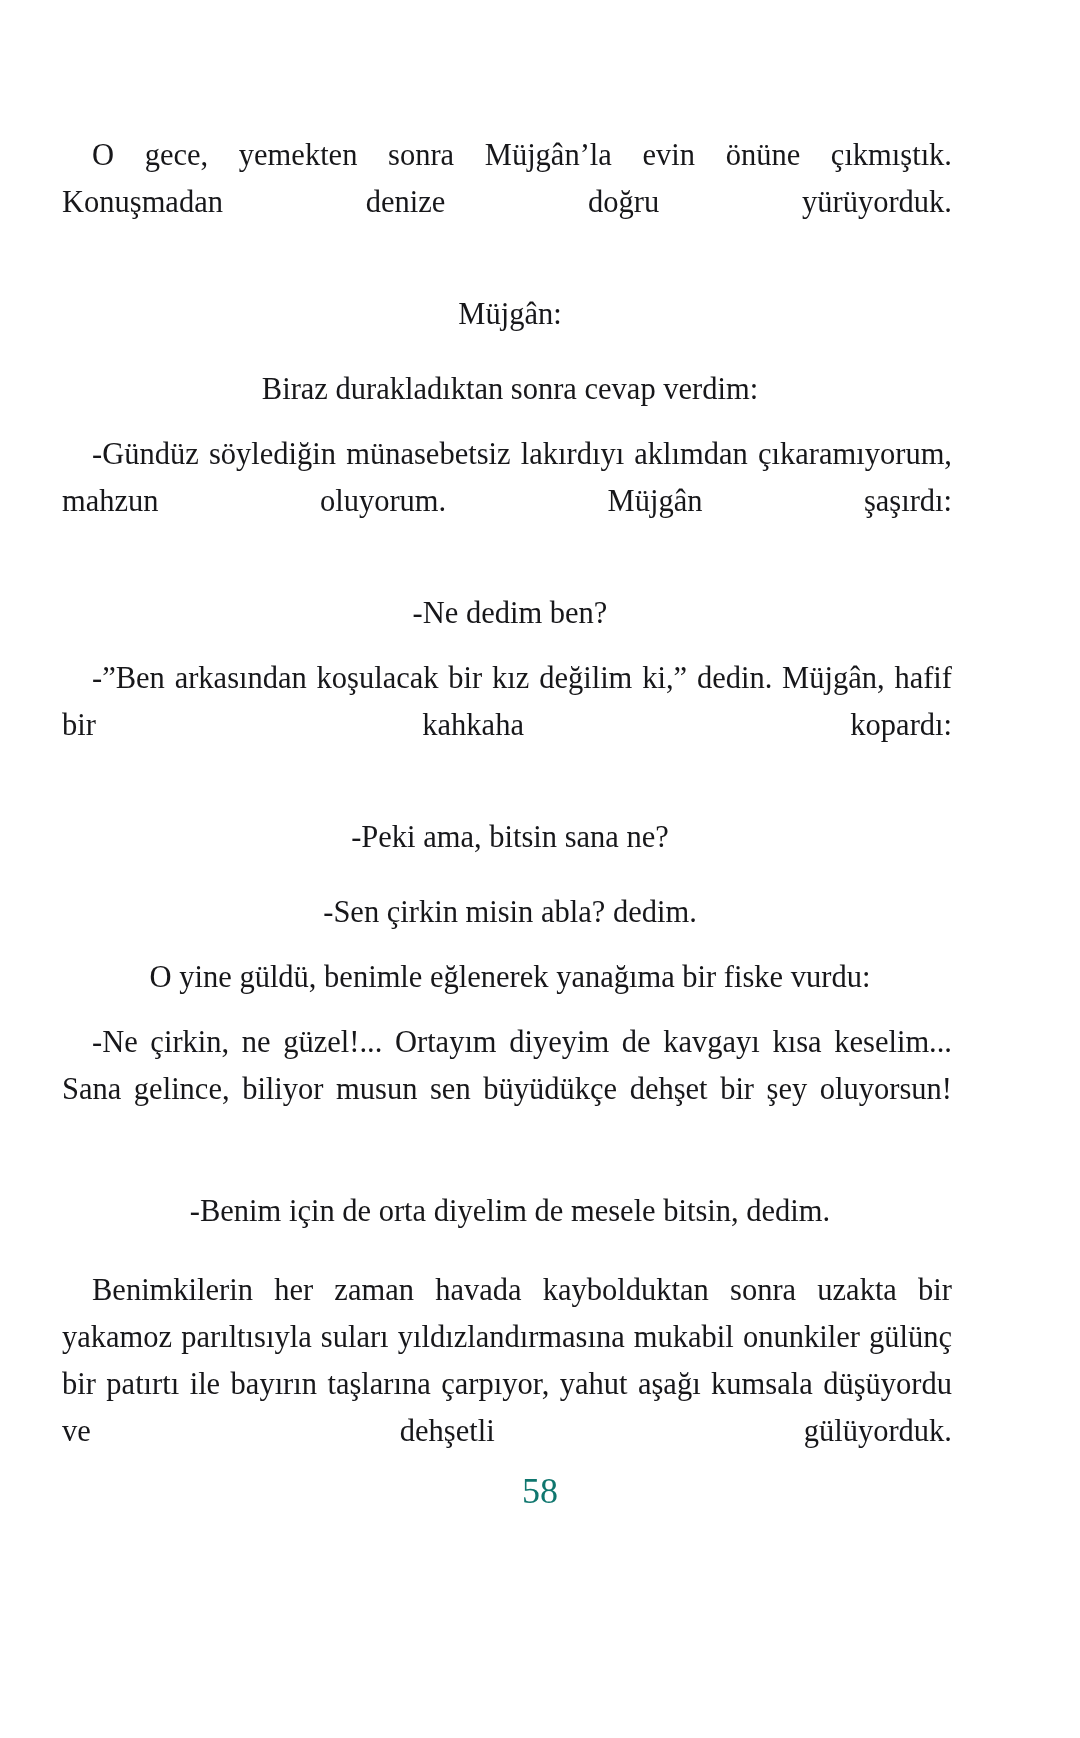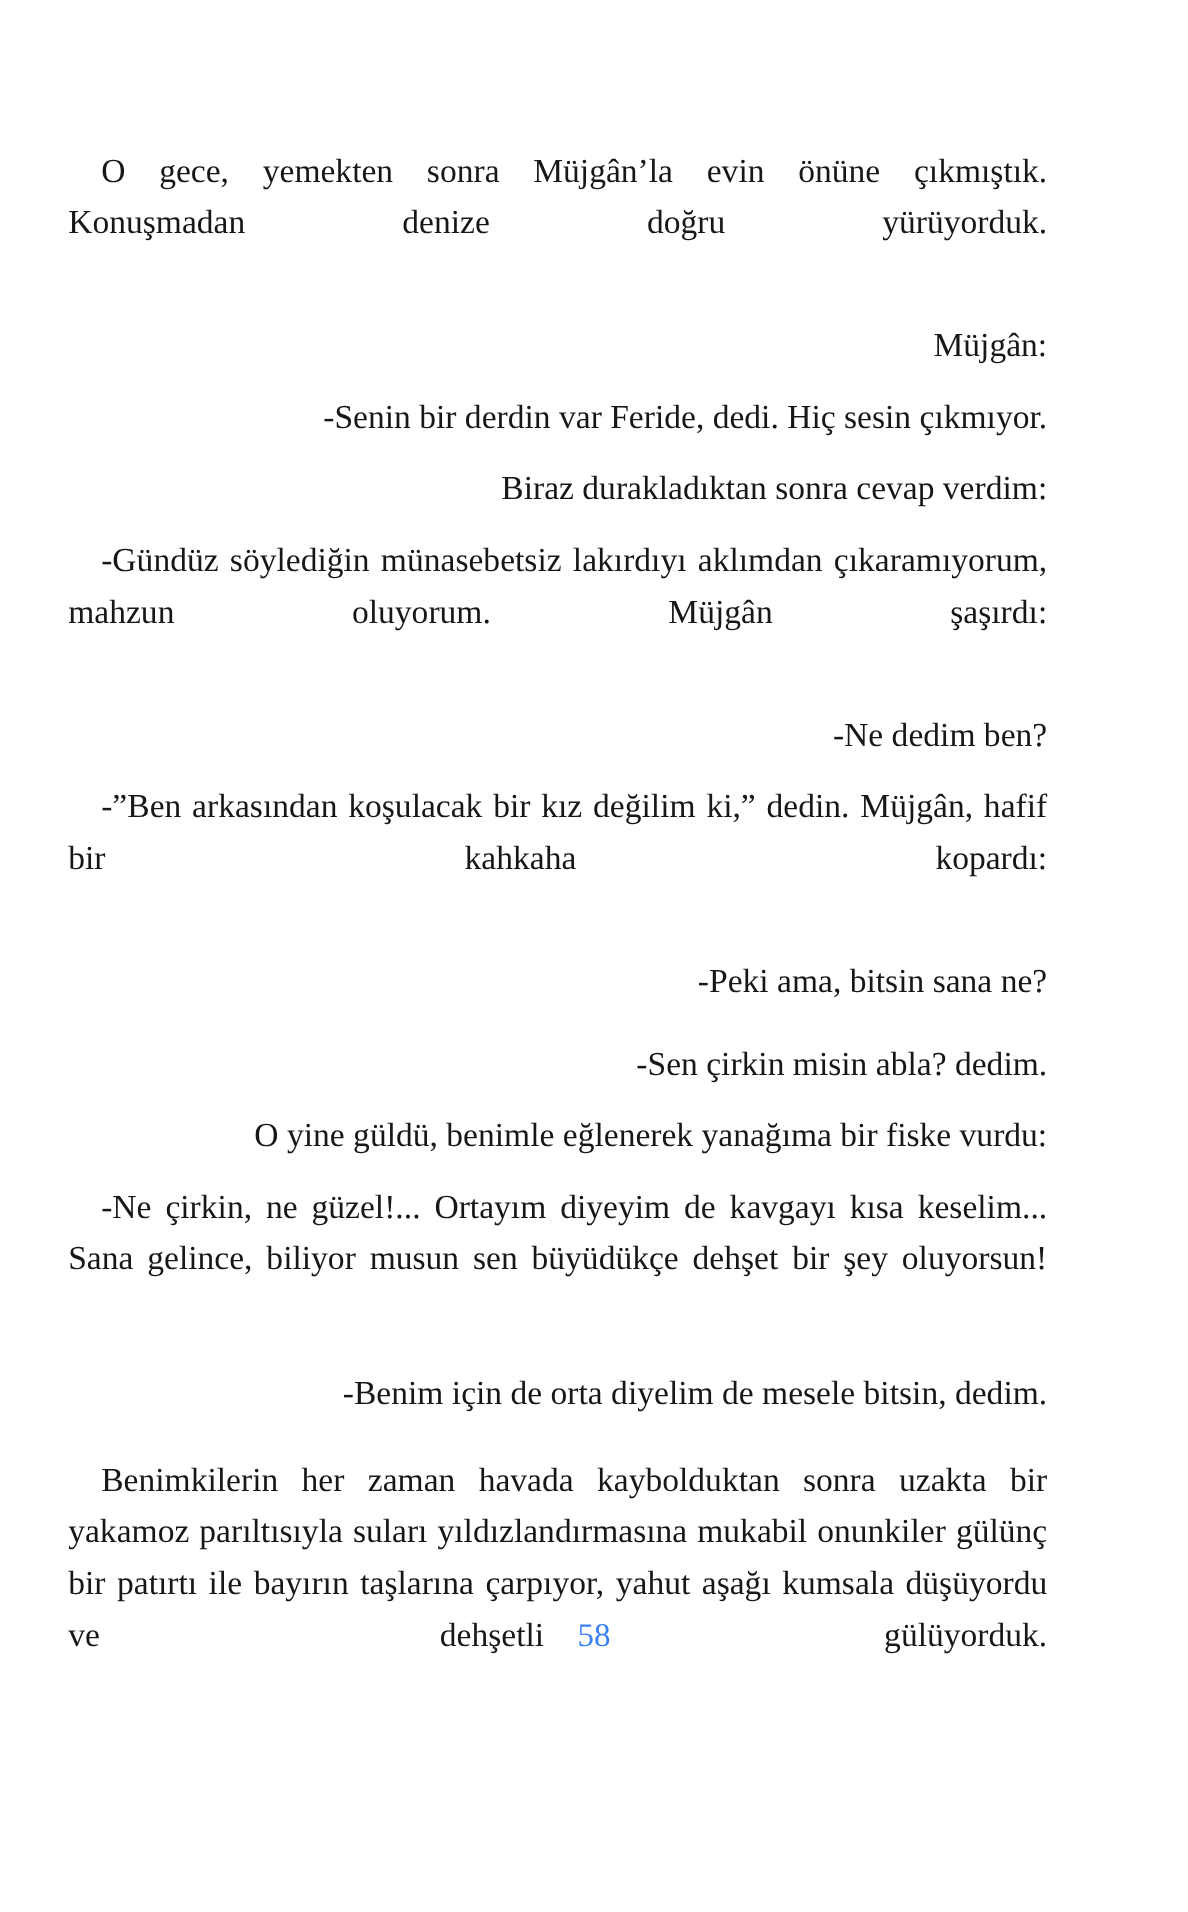"Müjgân:" .para.line { text-align: right -> center }
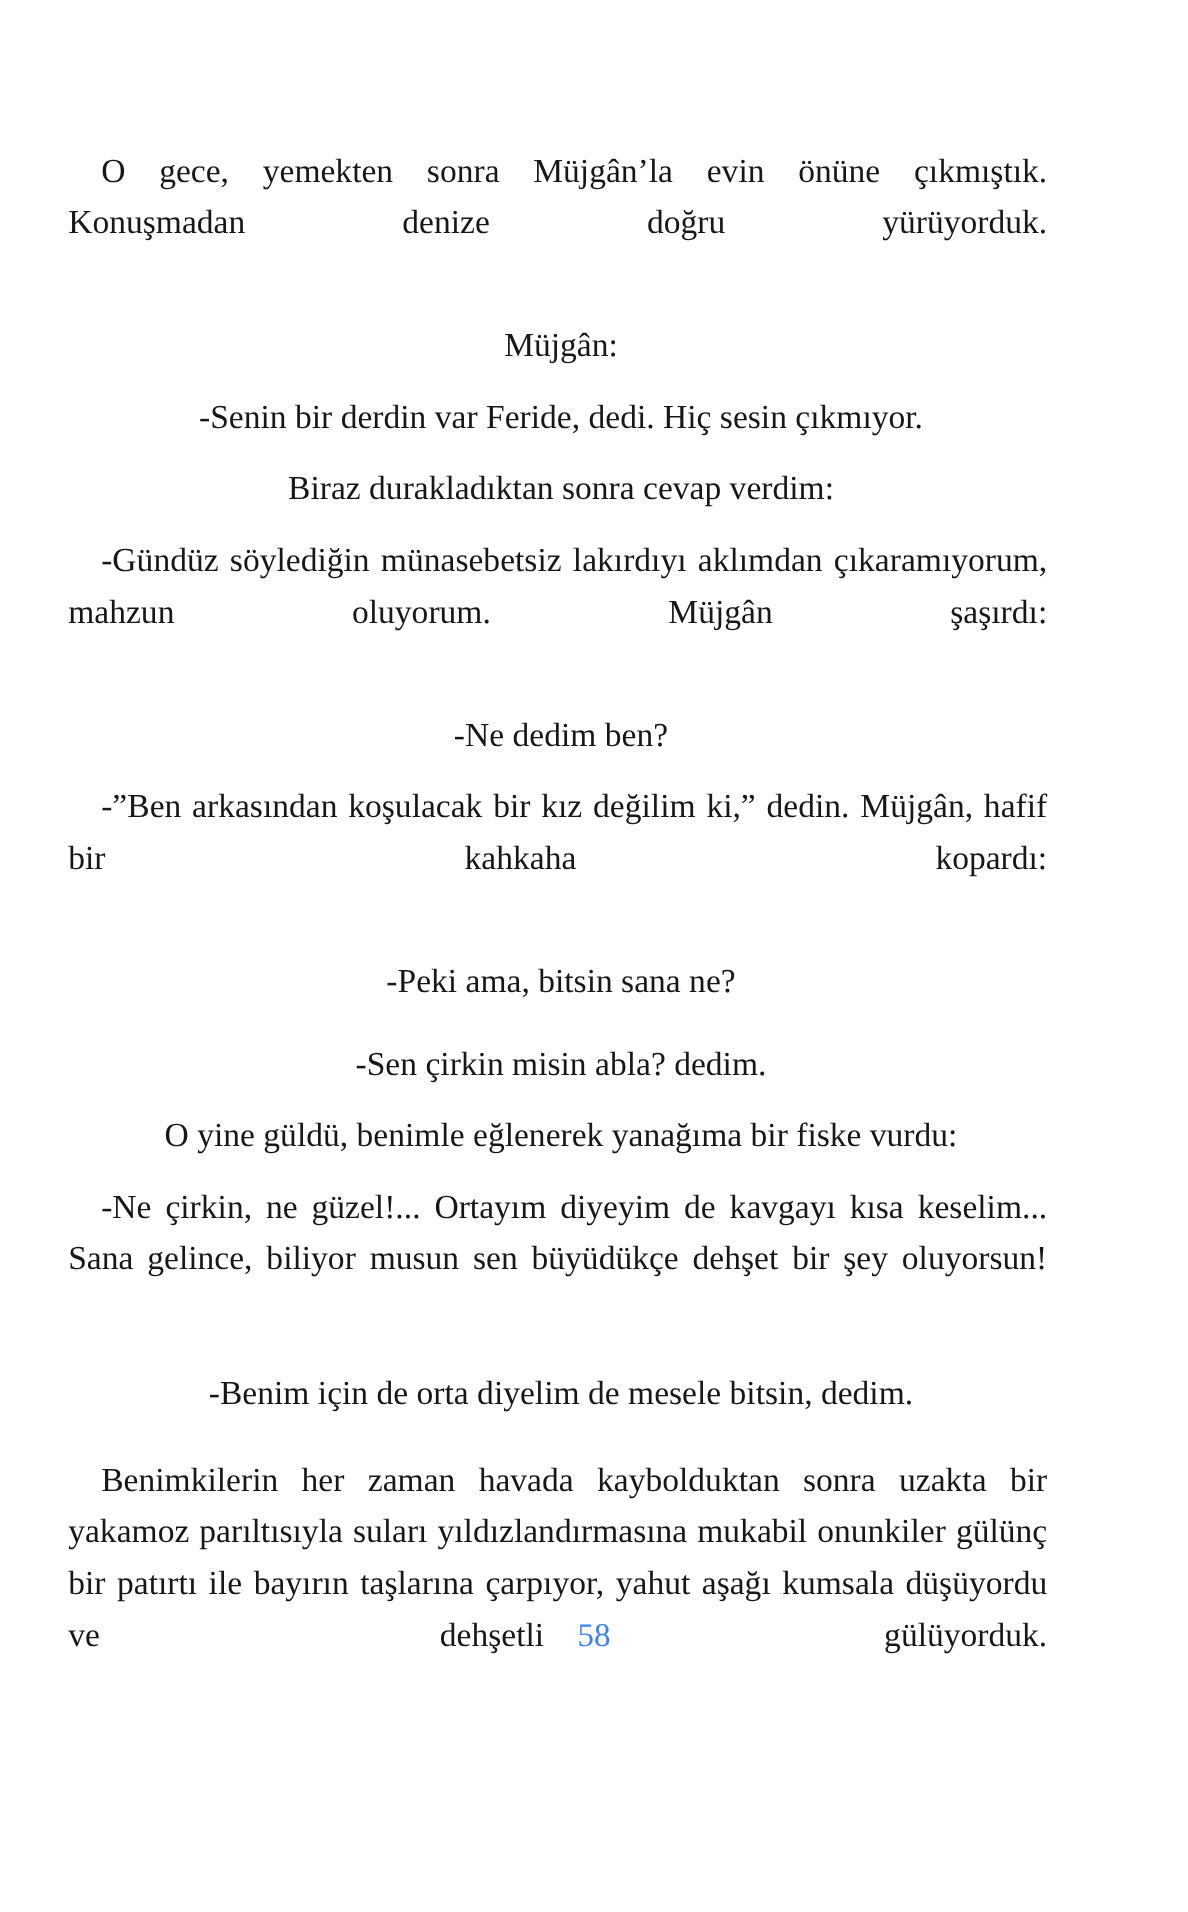"-Senin bir derdin var Feride," p.para { html: <p>-Senin bir derdin var Feride, dedi. Hiç sesin çıkmıyor.</p> -> none }
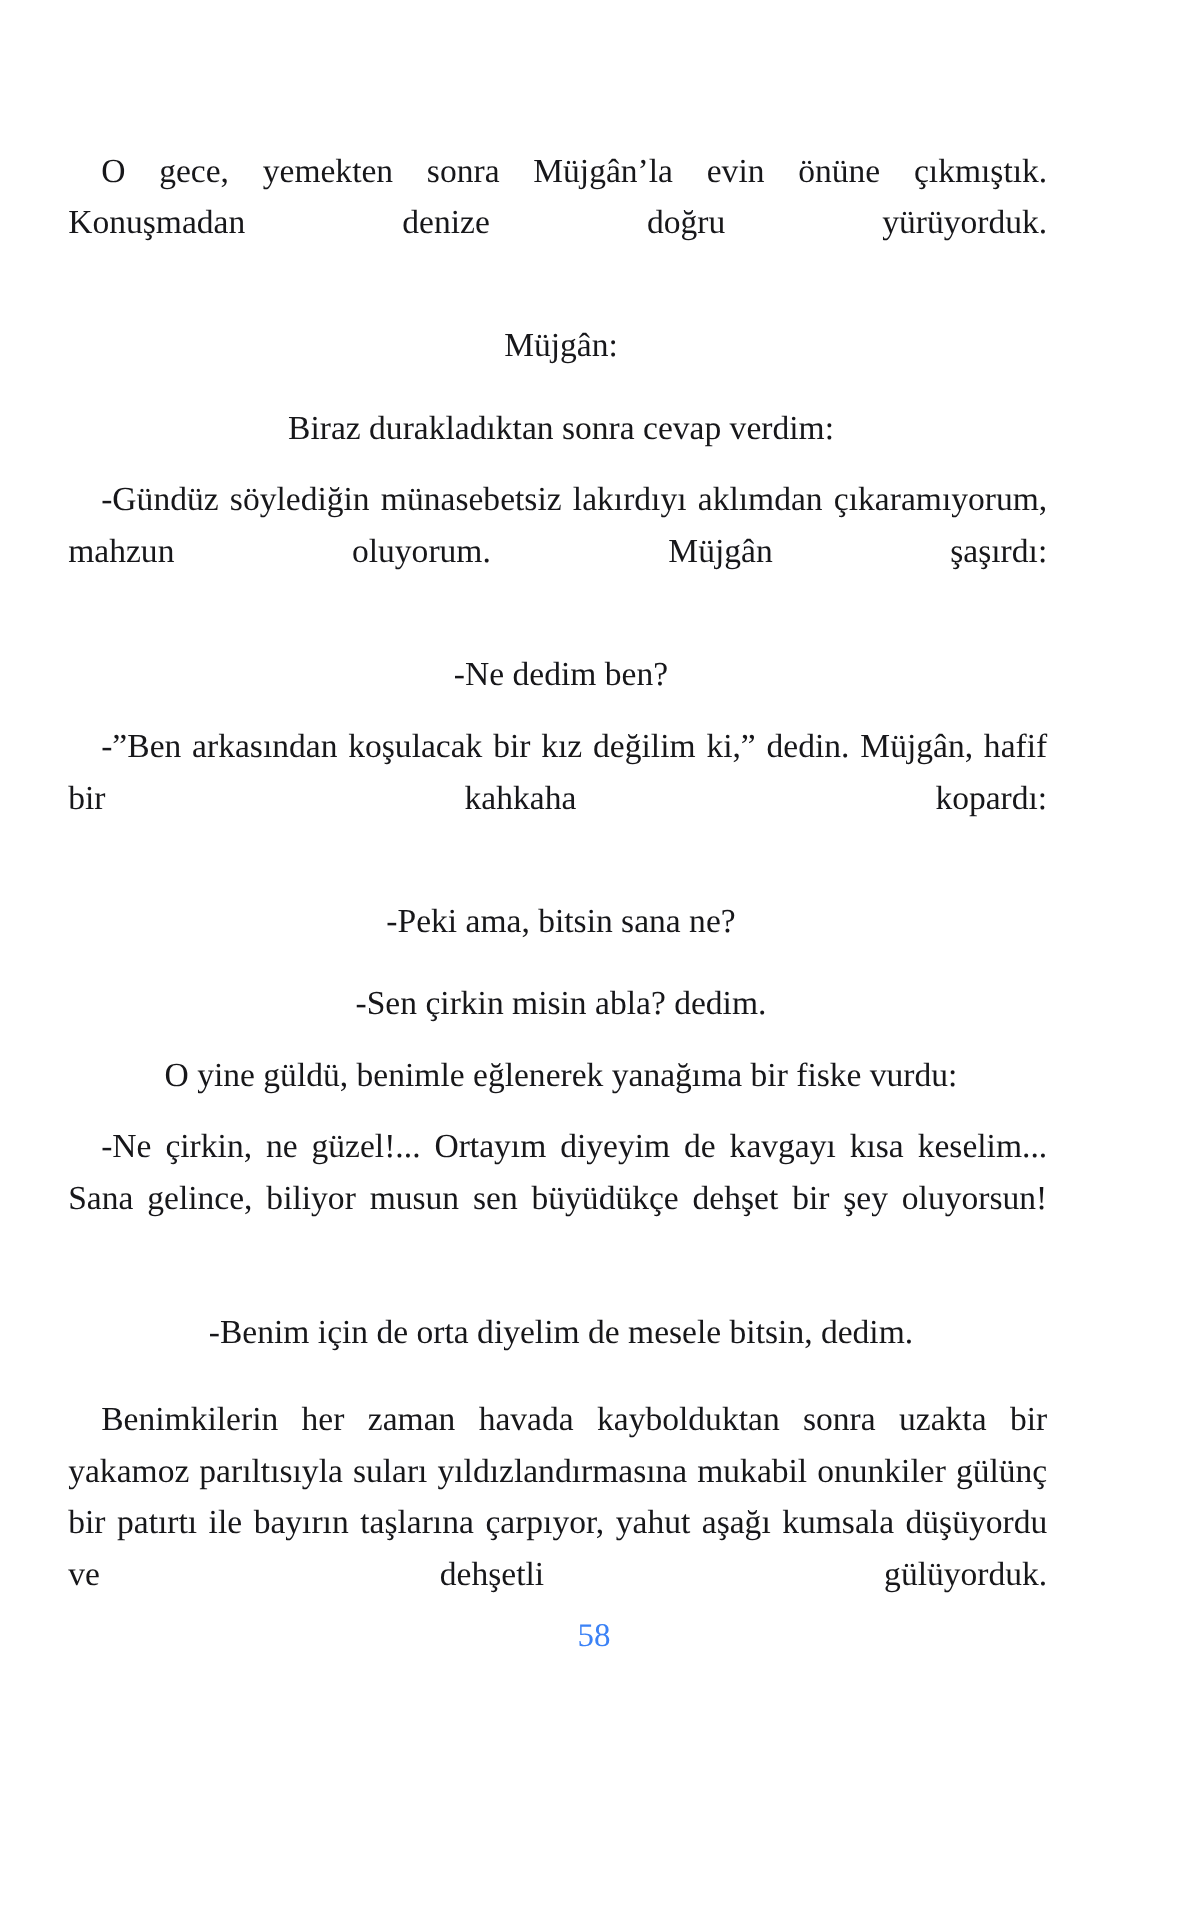"58" #page-number { color: #3b82f6 -> #0f766e; font-size: 30px -> 36px }
